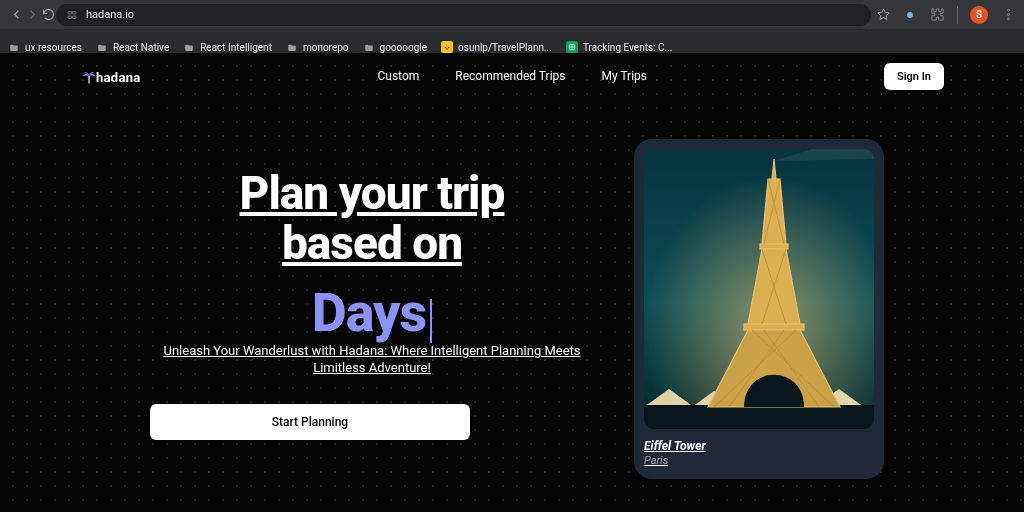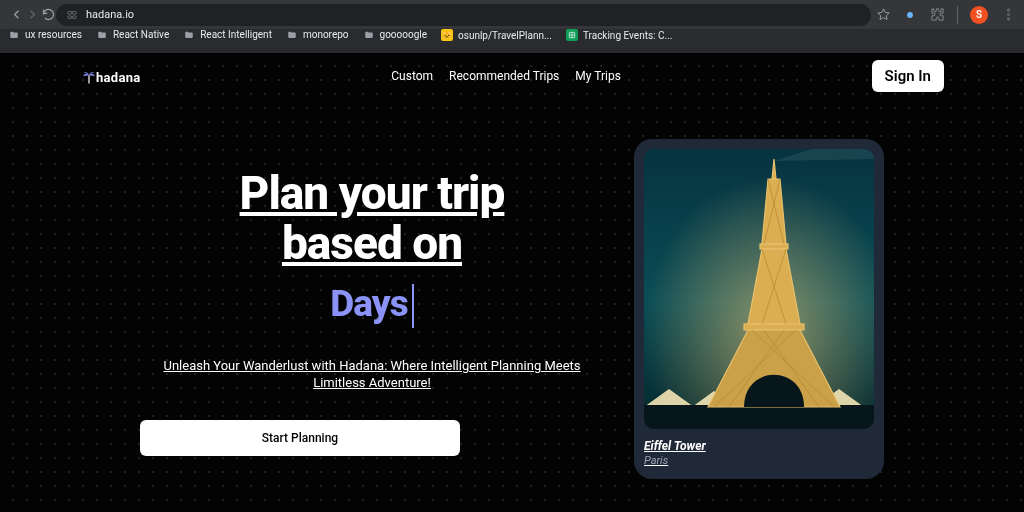"ux resources" .bookmarks { align-items: flex-start -> flex-end }
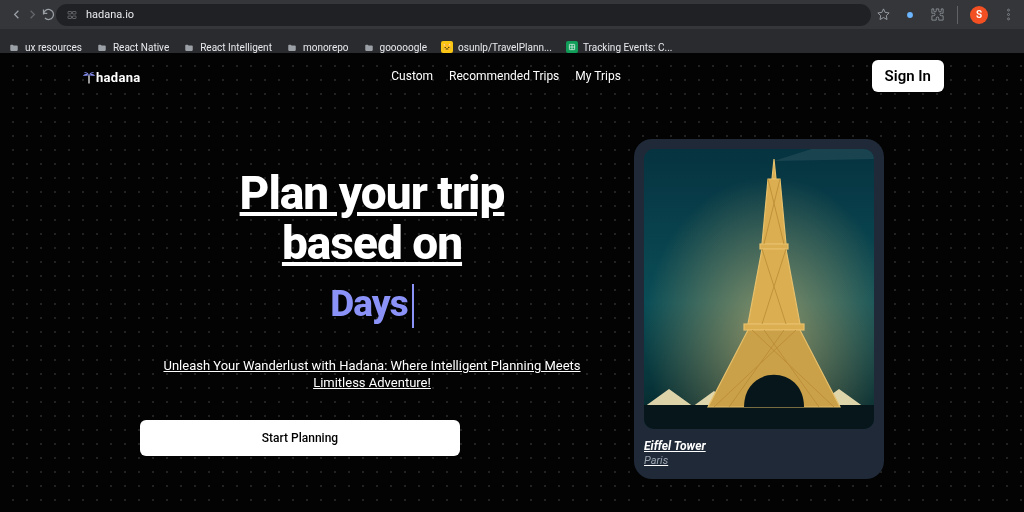"Custom" .nav-center { gap: 16px -> 36px }
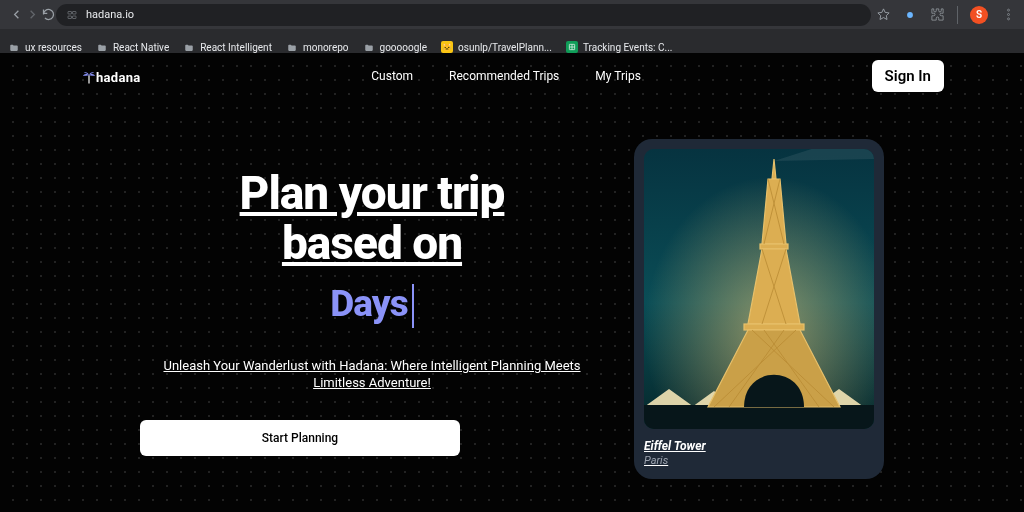"Sign In" .signin-btn { font-size: 15px -> 11px }
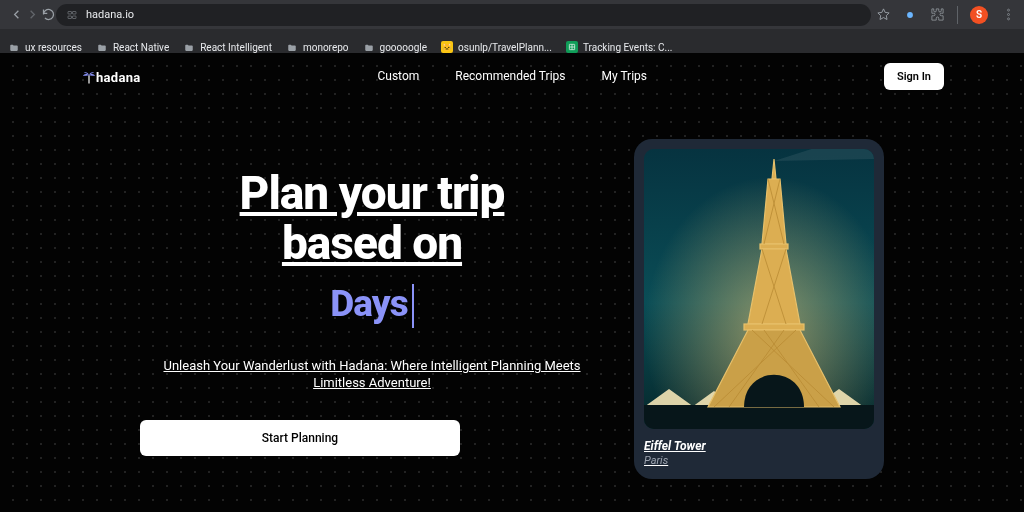"Days" .hero-dynamic { align-items: flex-start -> flex-end; font-size: 37px -> 54px }
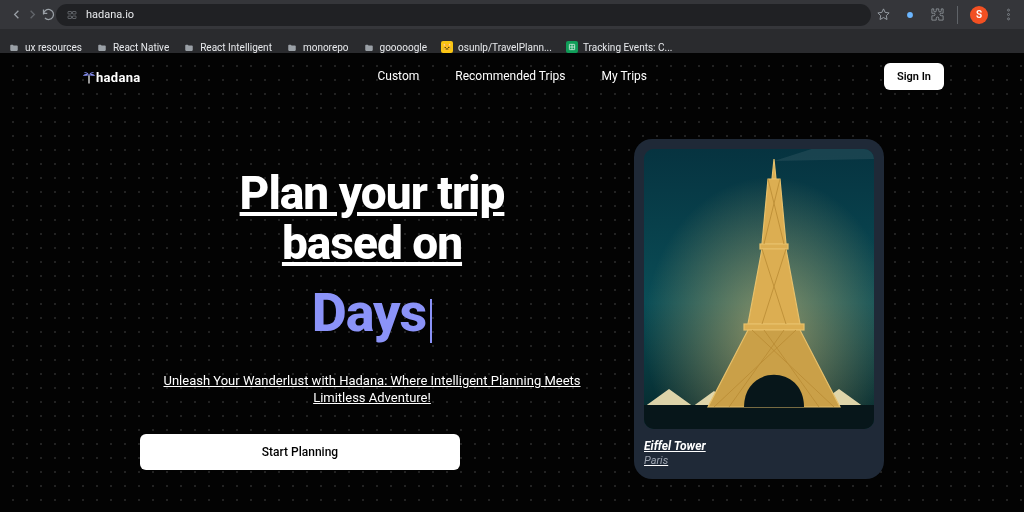"Unleash Your Wanderlust with Hadana:" .hero-sub { margin-top: 30px -> 0 }
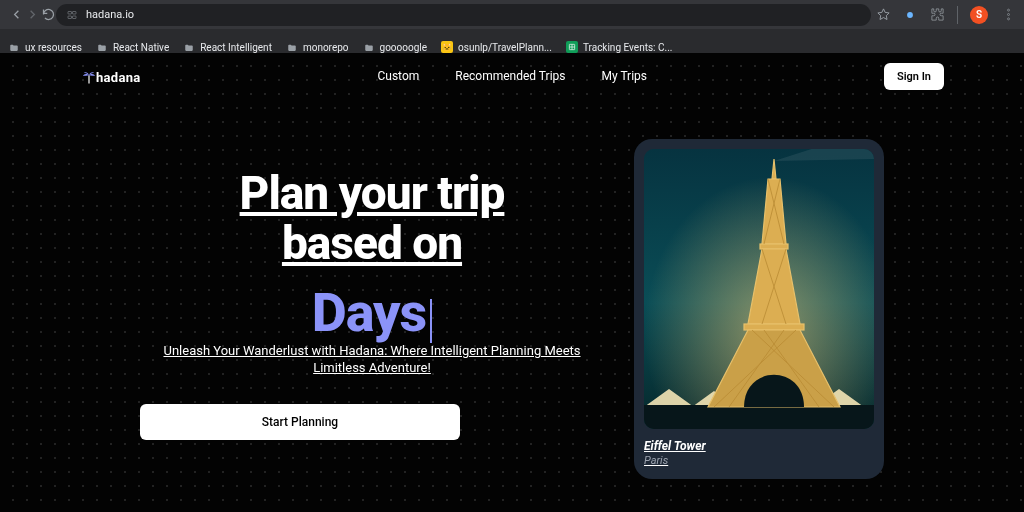"Start Planning" .cta-btn { margin-left: 0 -> 10px }
